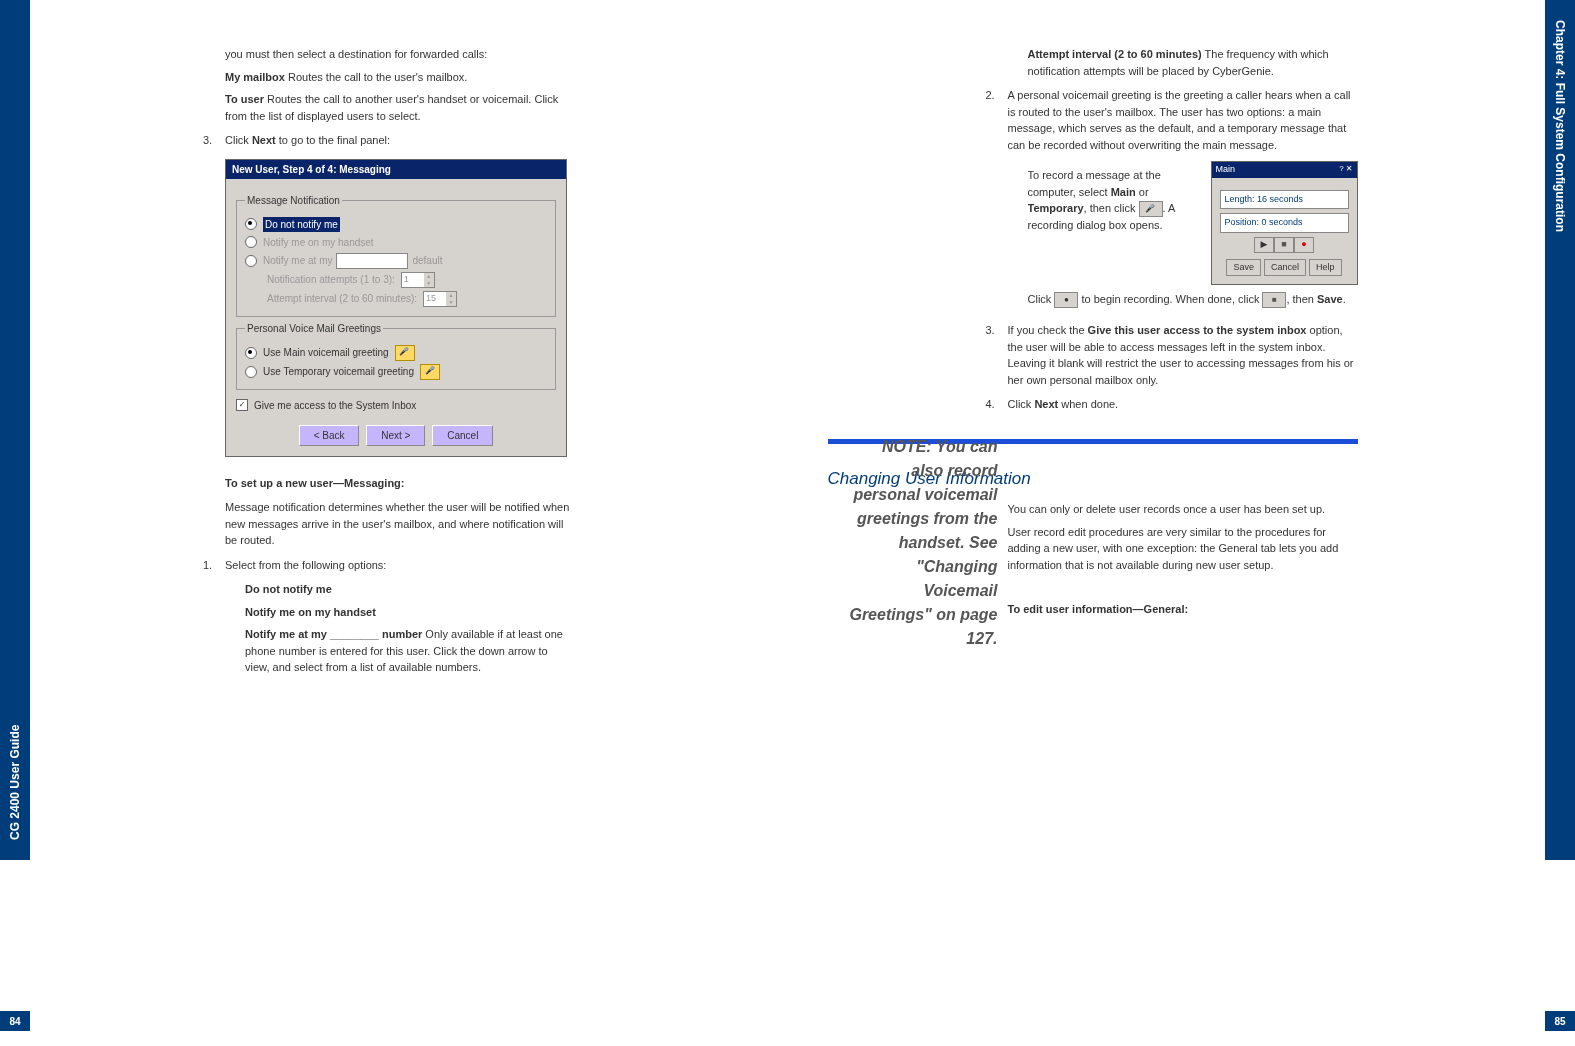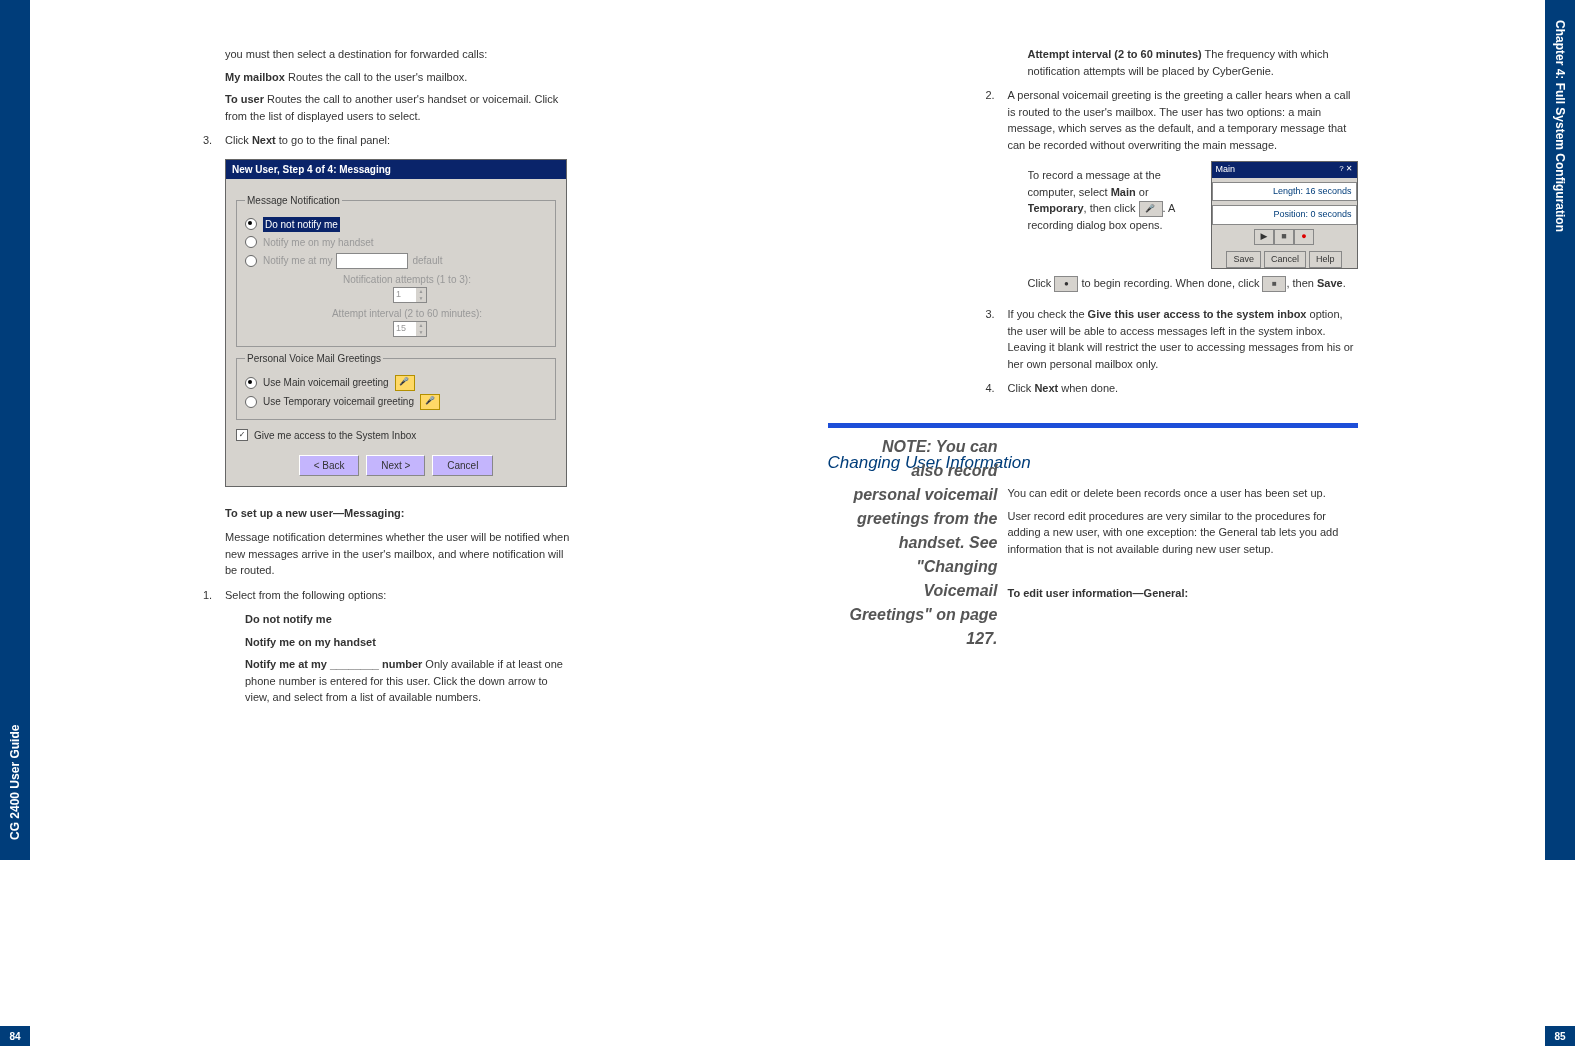"Length: 16 seconds" .rec-body { padding: none -> 8px; text-align: right -> left }
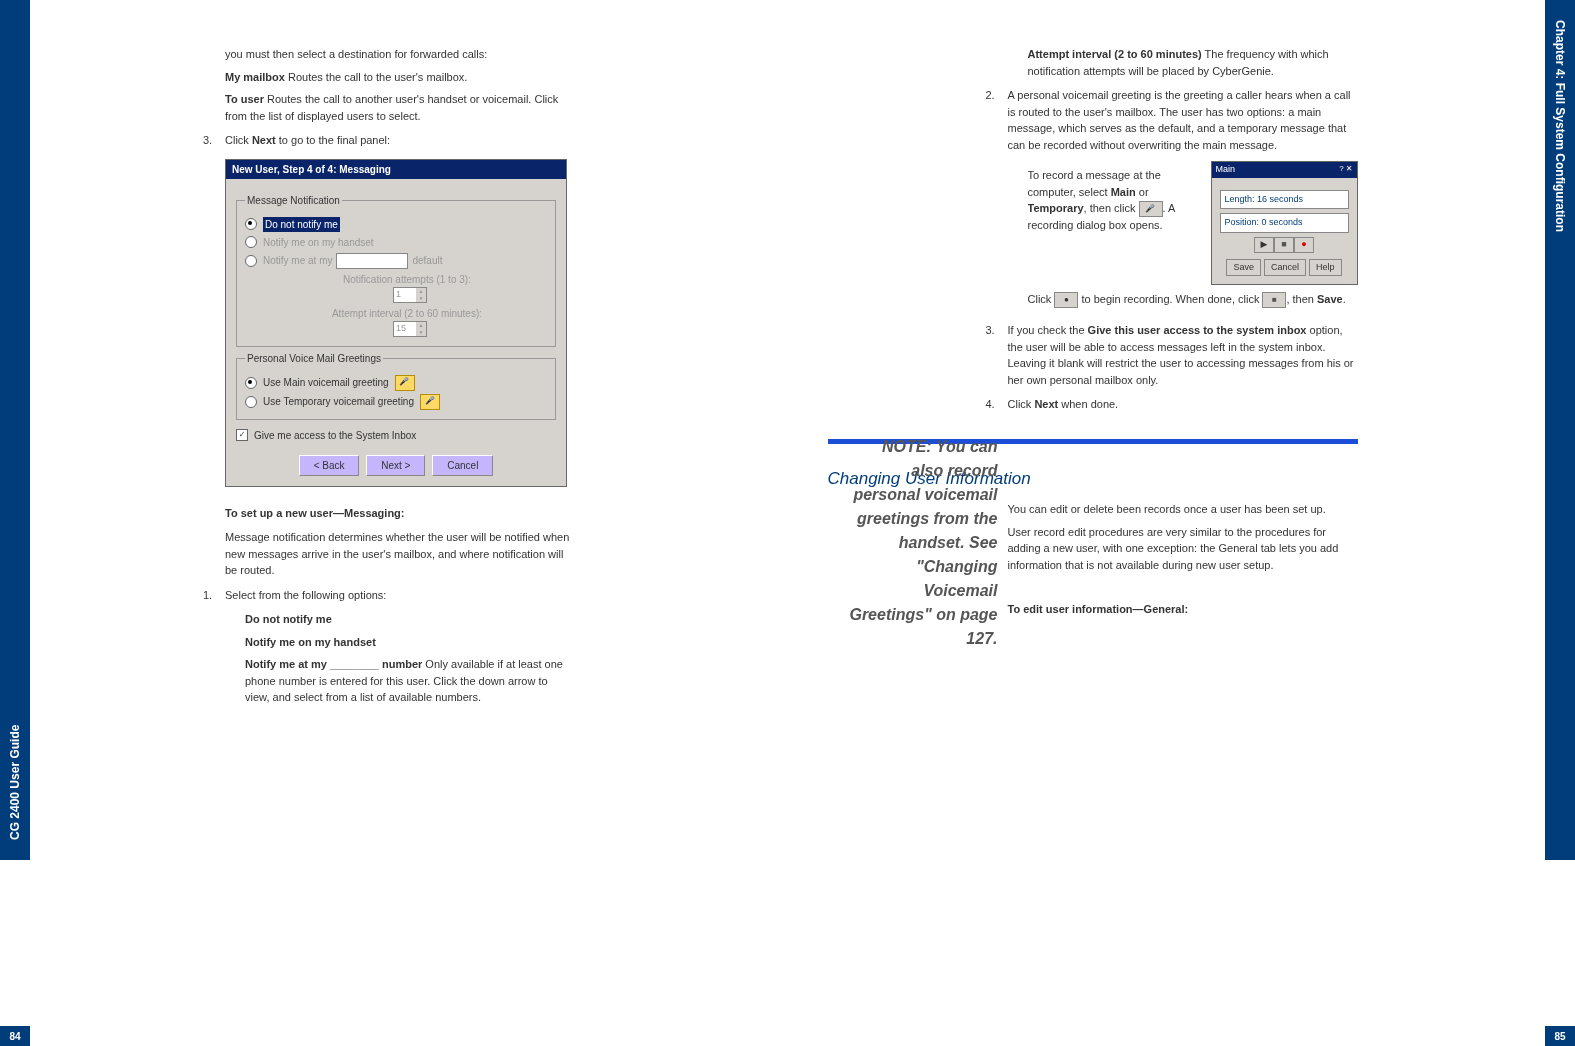"Notification attempts (1 to 3):" .indent-sub { flex-direction: column -> none }
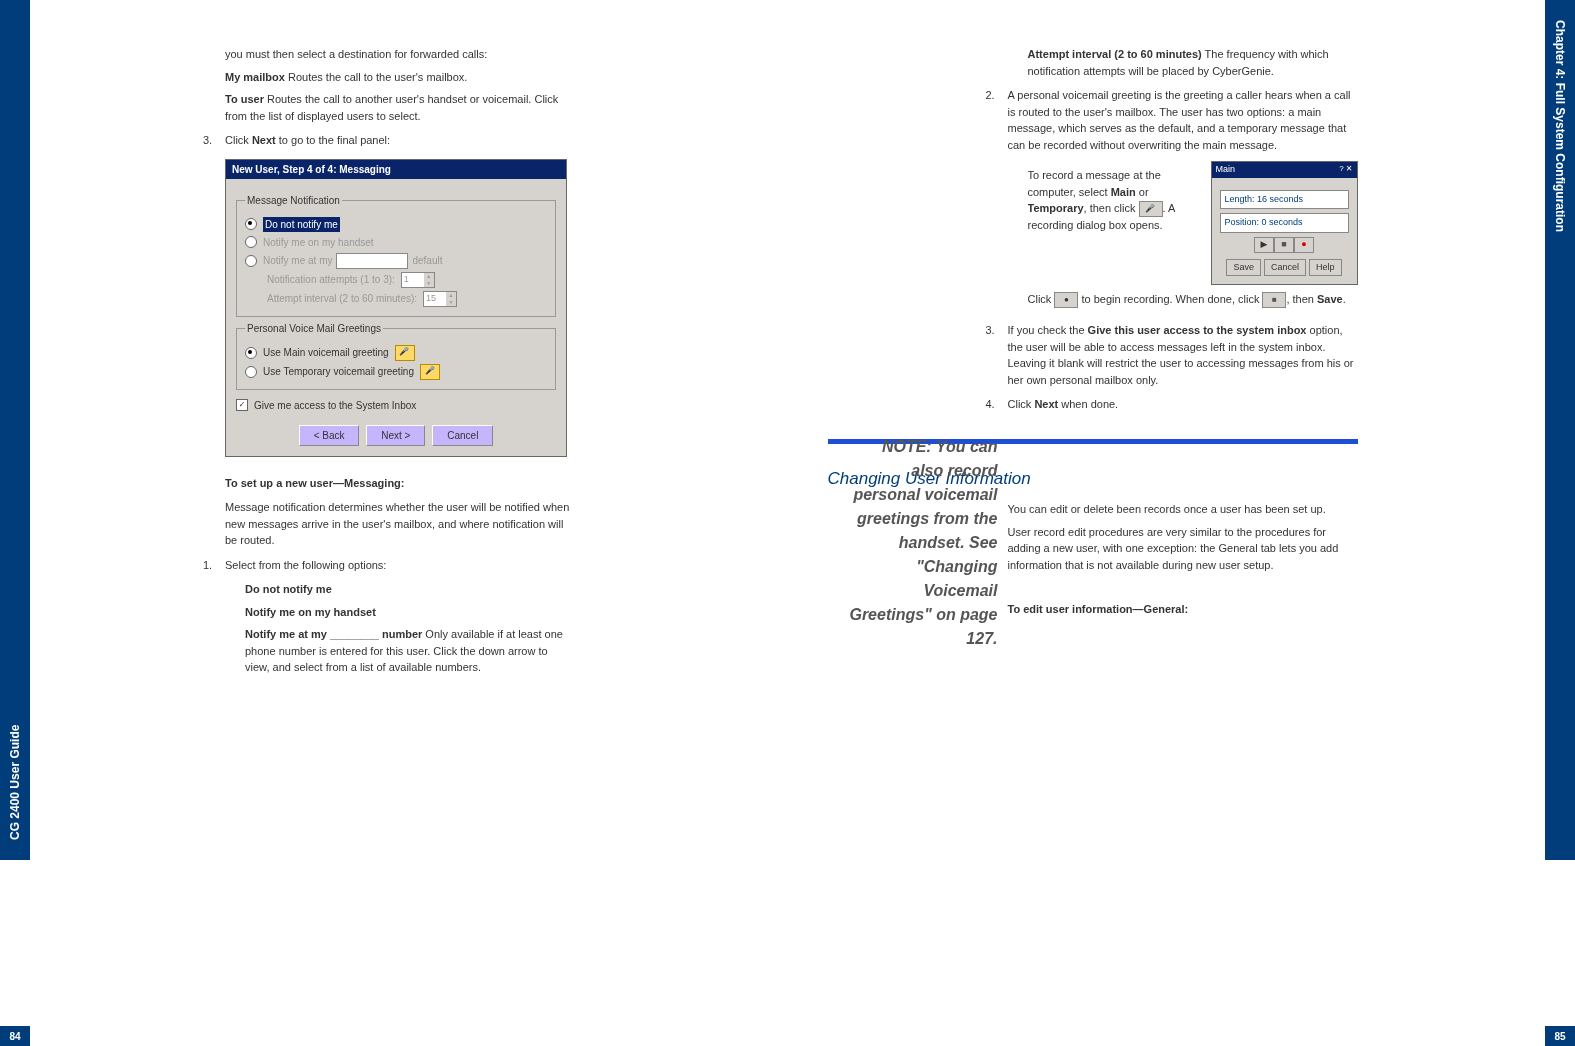"You can edit or delete" div.para { text: edit or delete been -> only or delete user }
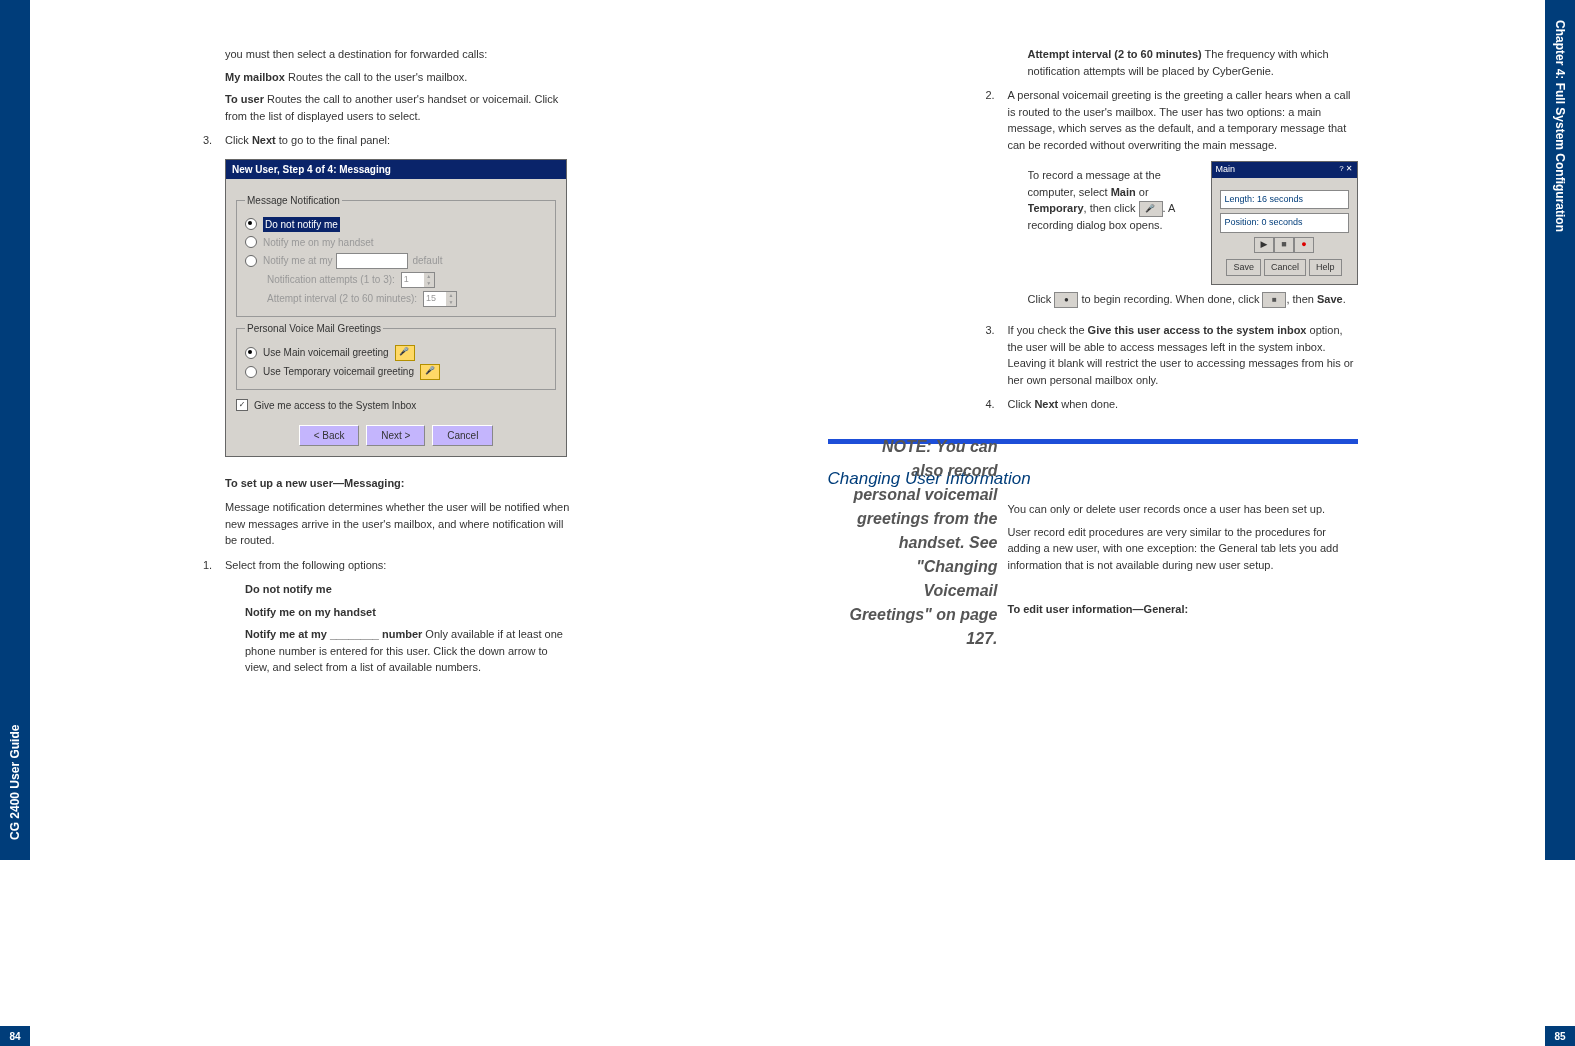"84" .page-num { bottom: 0 -> 15px }
